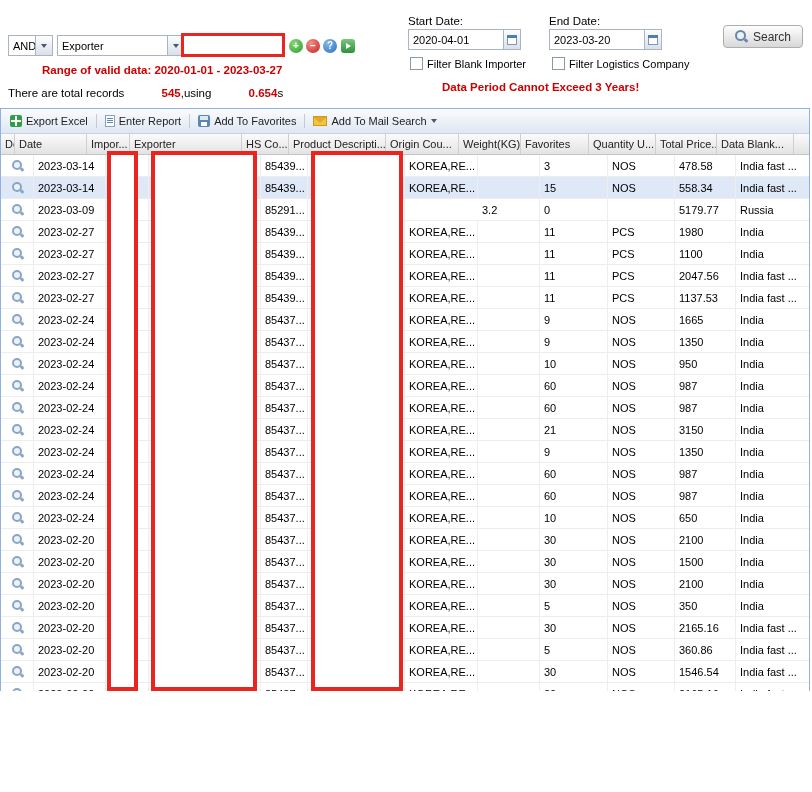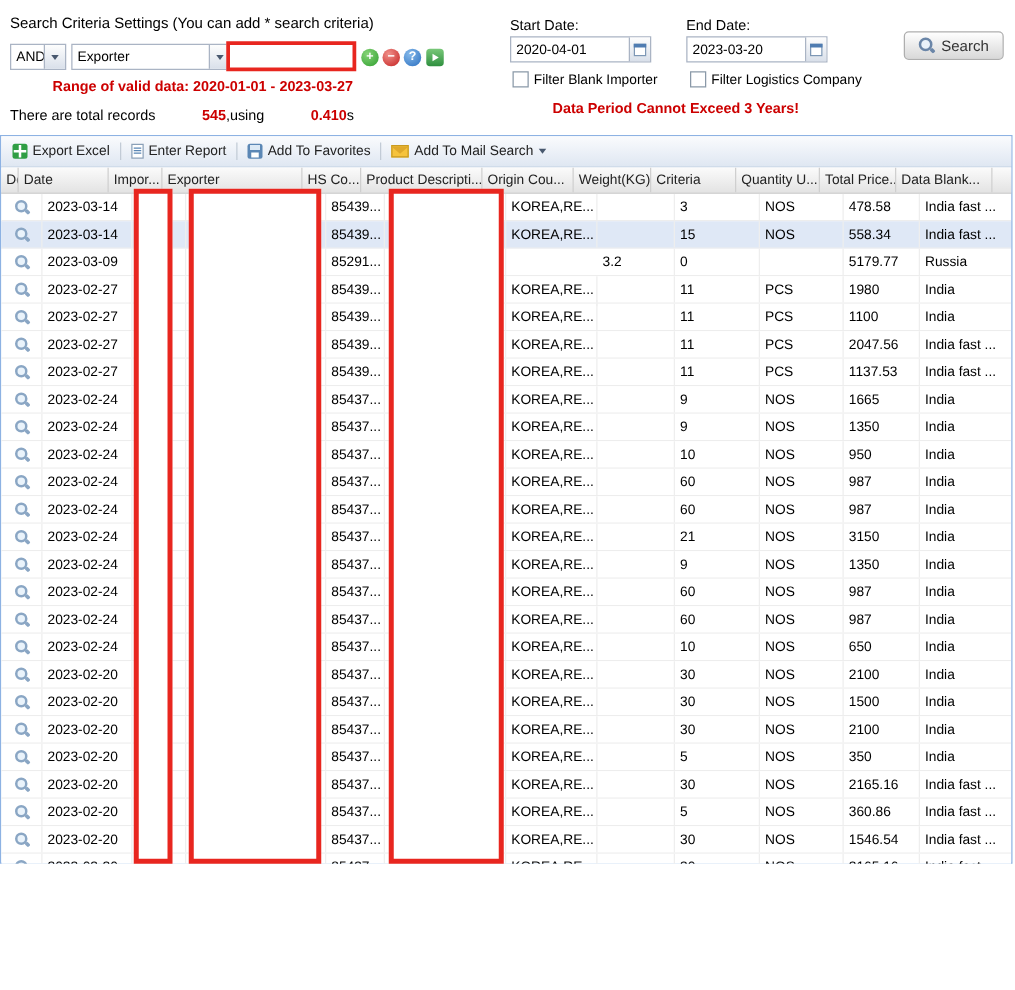"Search Criteria Settings (You can" div.abs { html: <div>Search Criteria Settings (You can add * search criteria)</div> -> none }
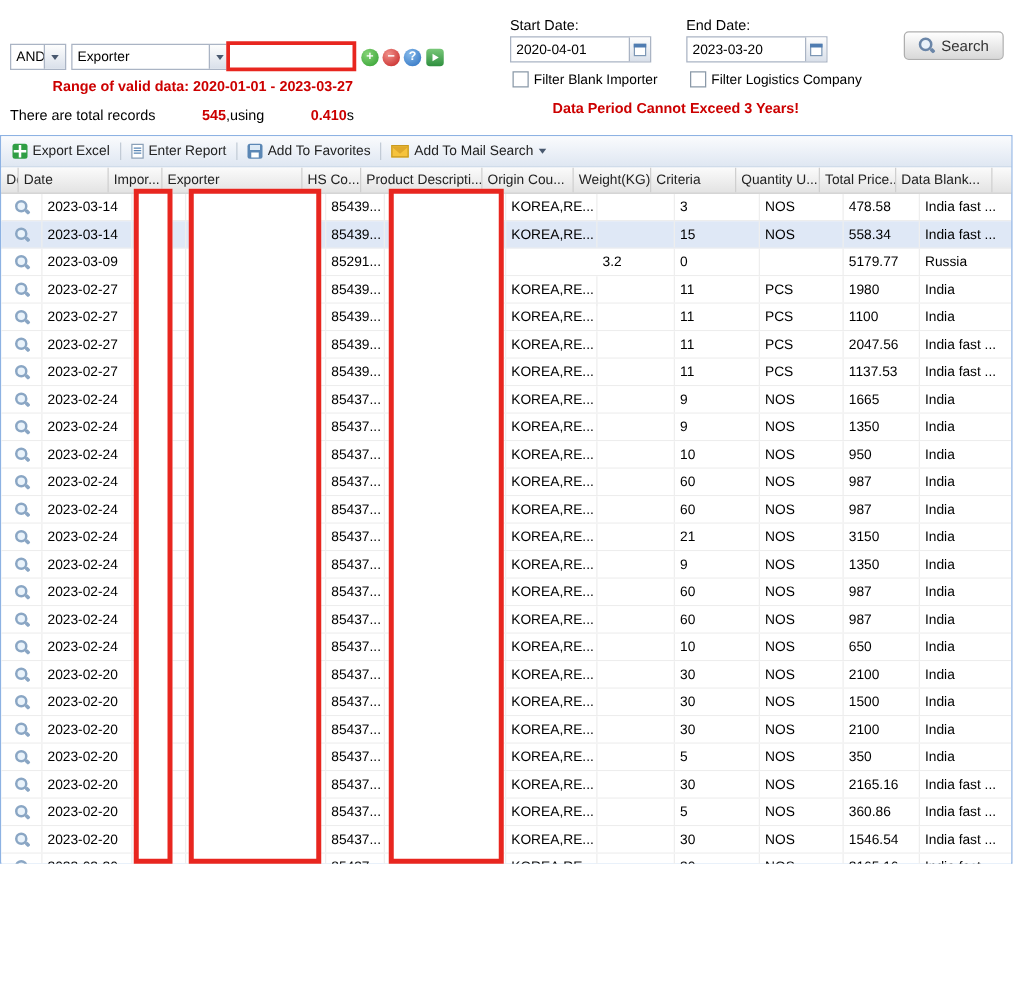"0.410" span.red-bold { text: 0.410 -> 0.654 }
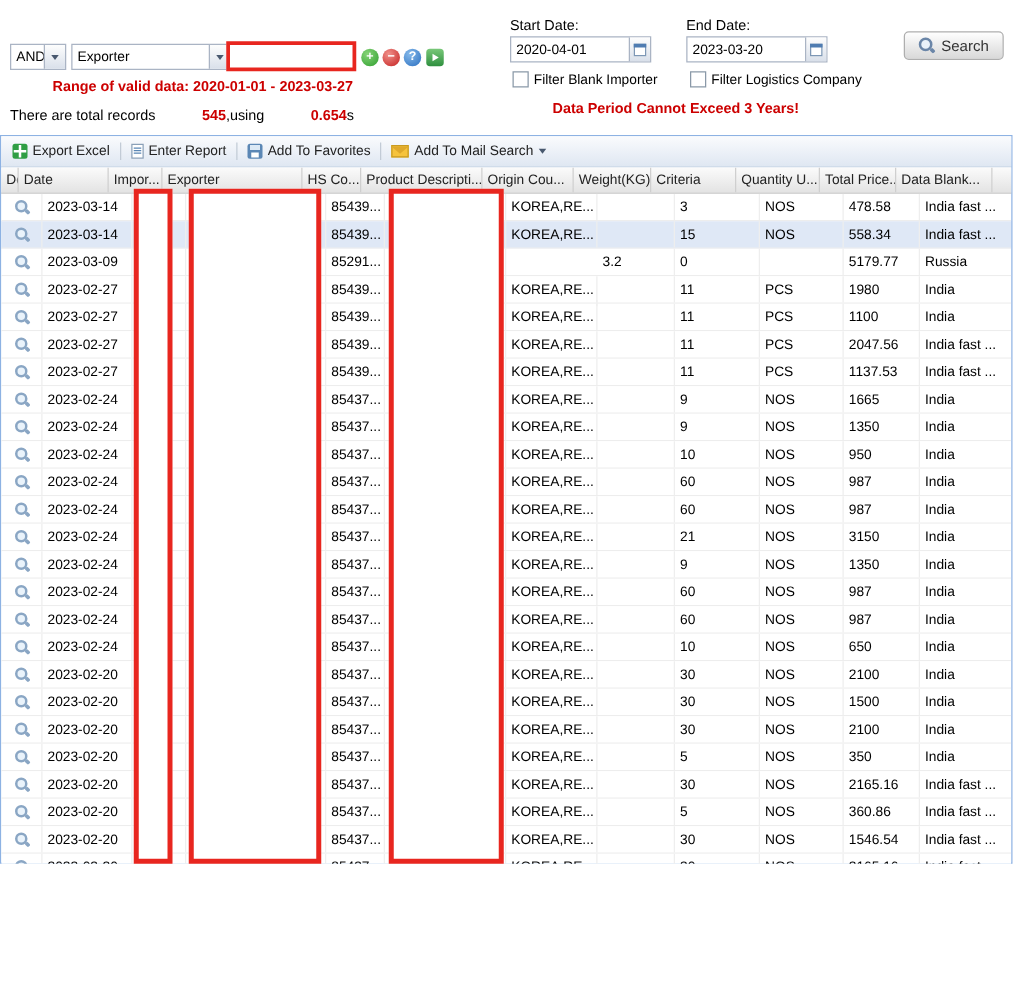"Criteria" div.hcell { text: Criteria -> Favorites }
